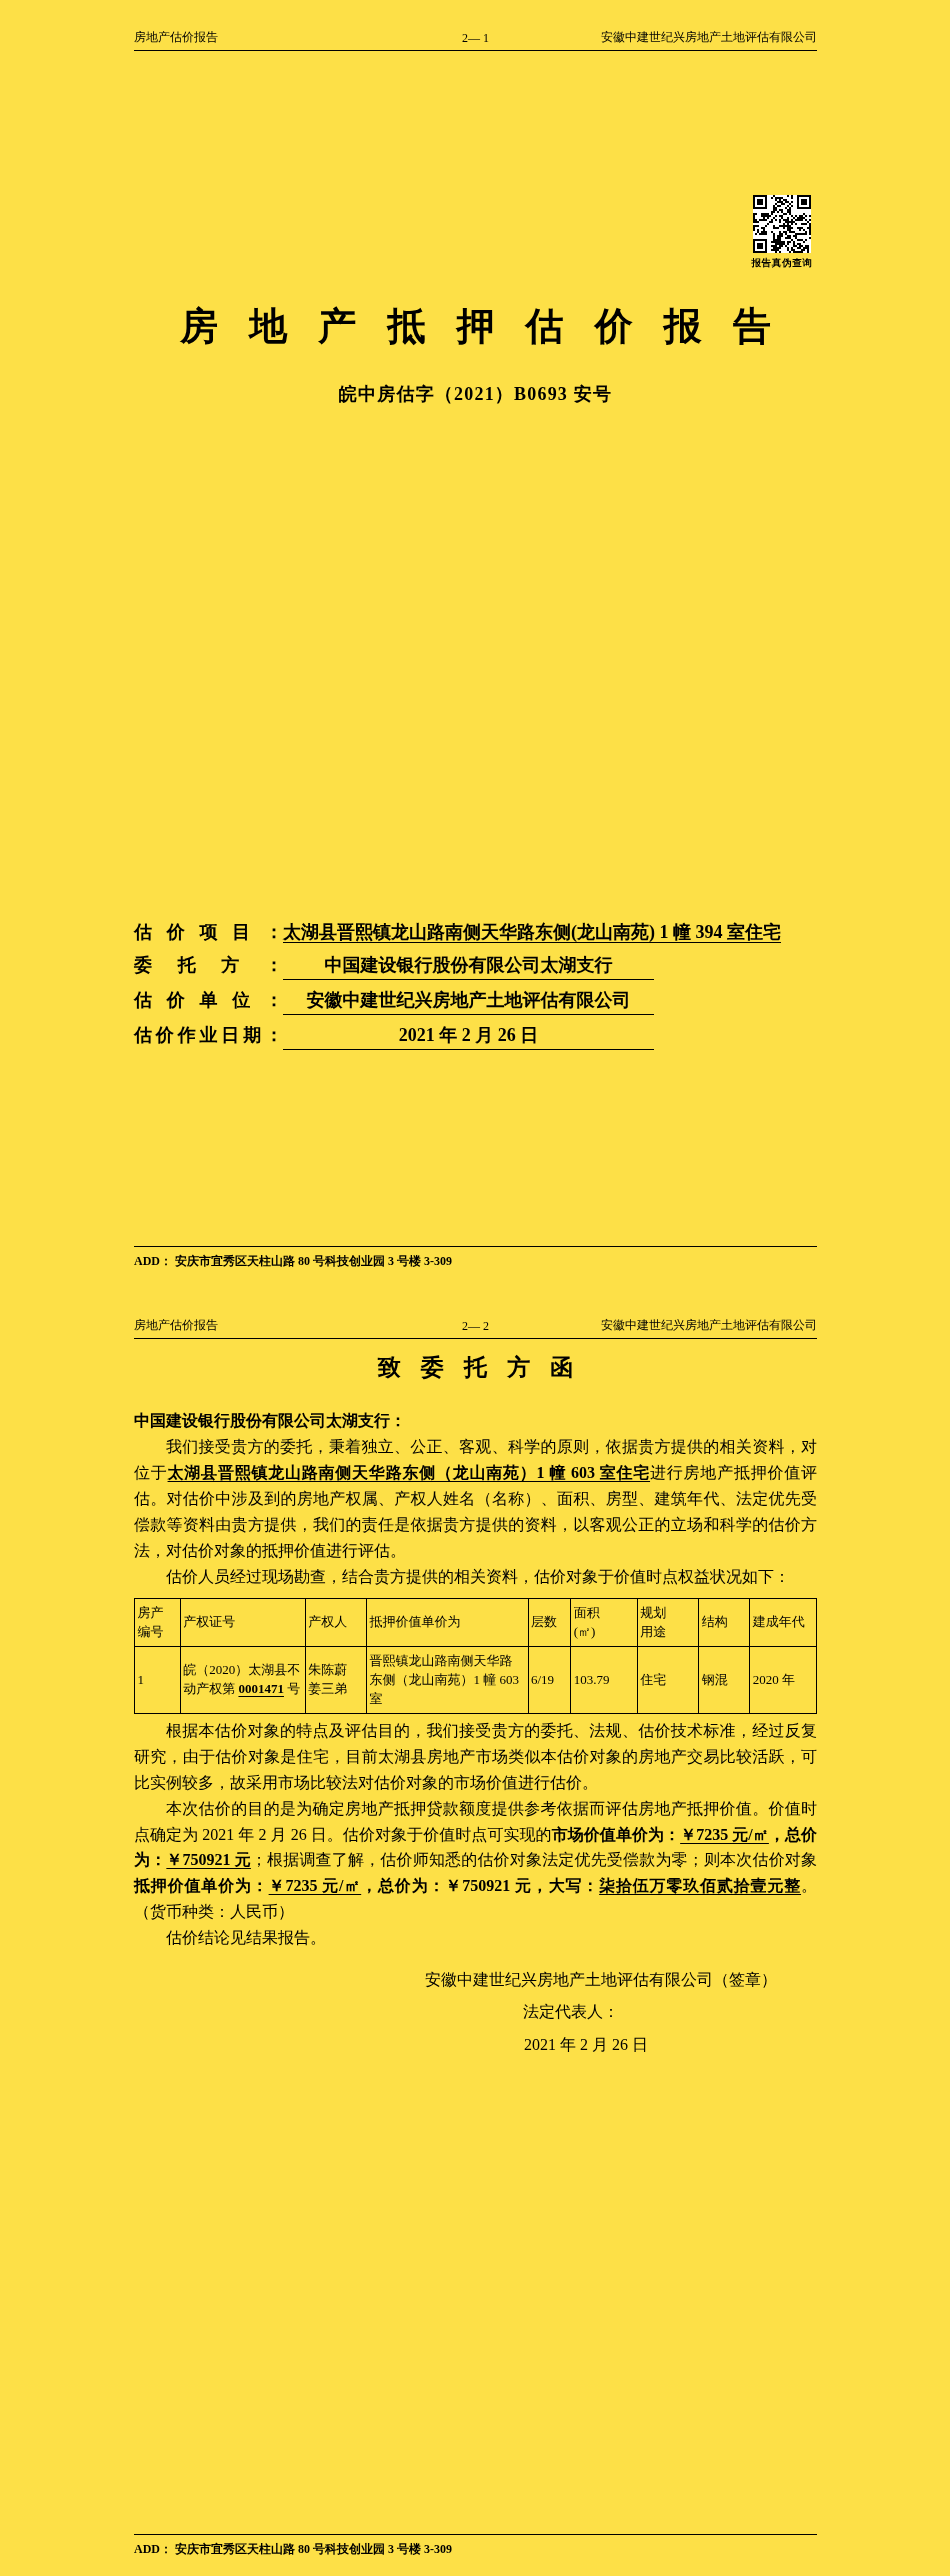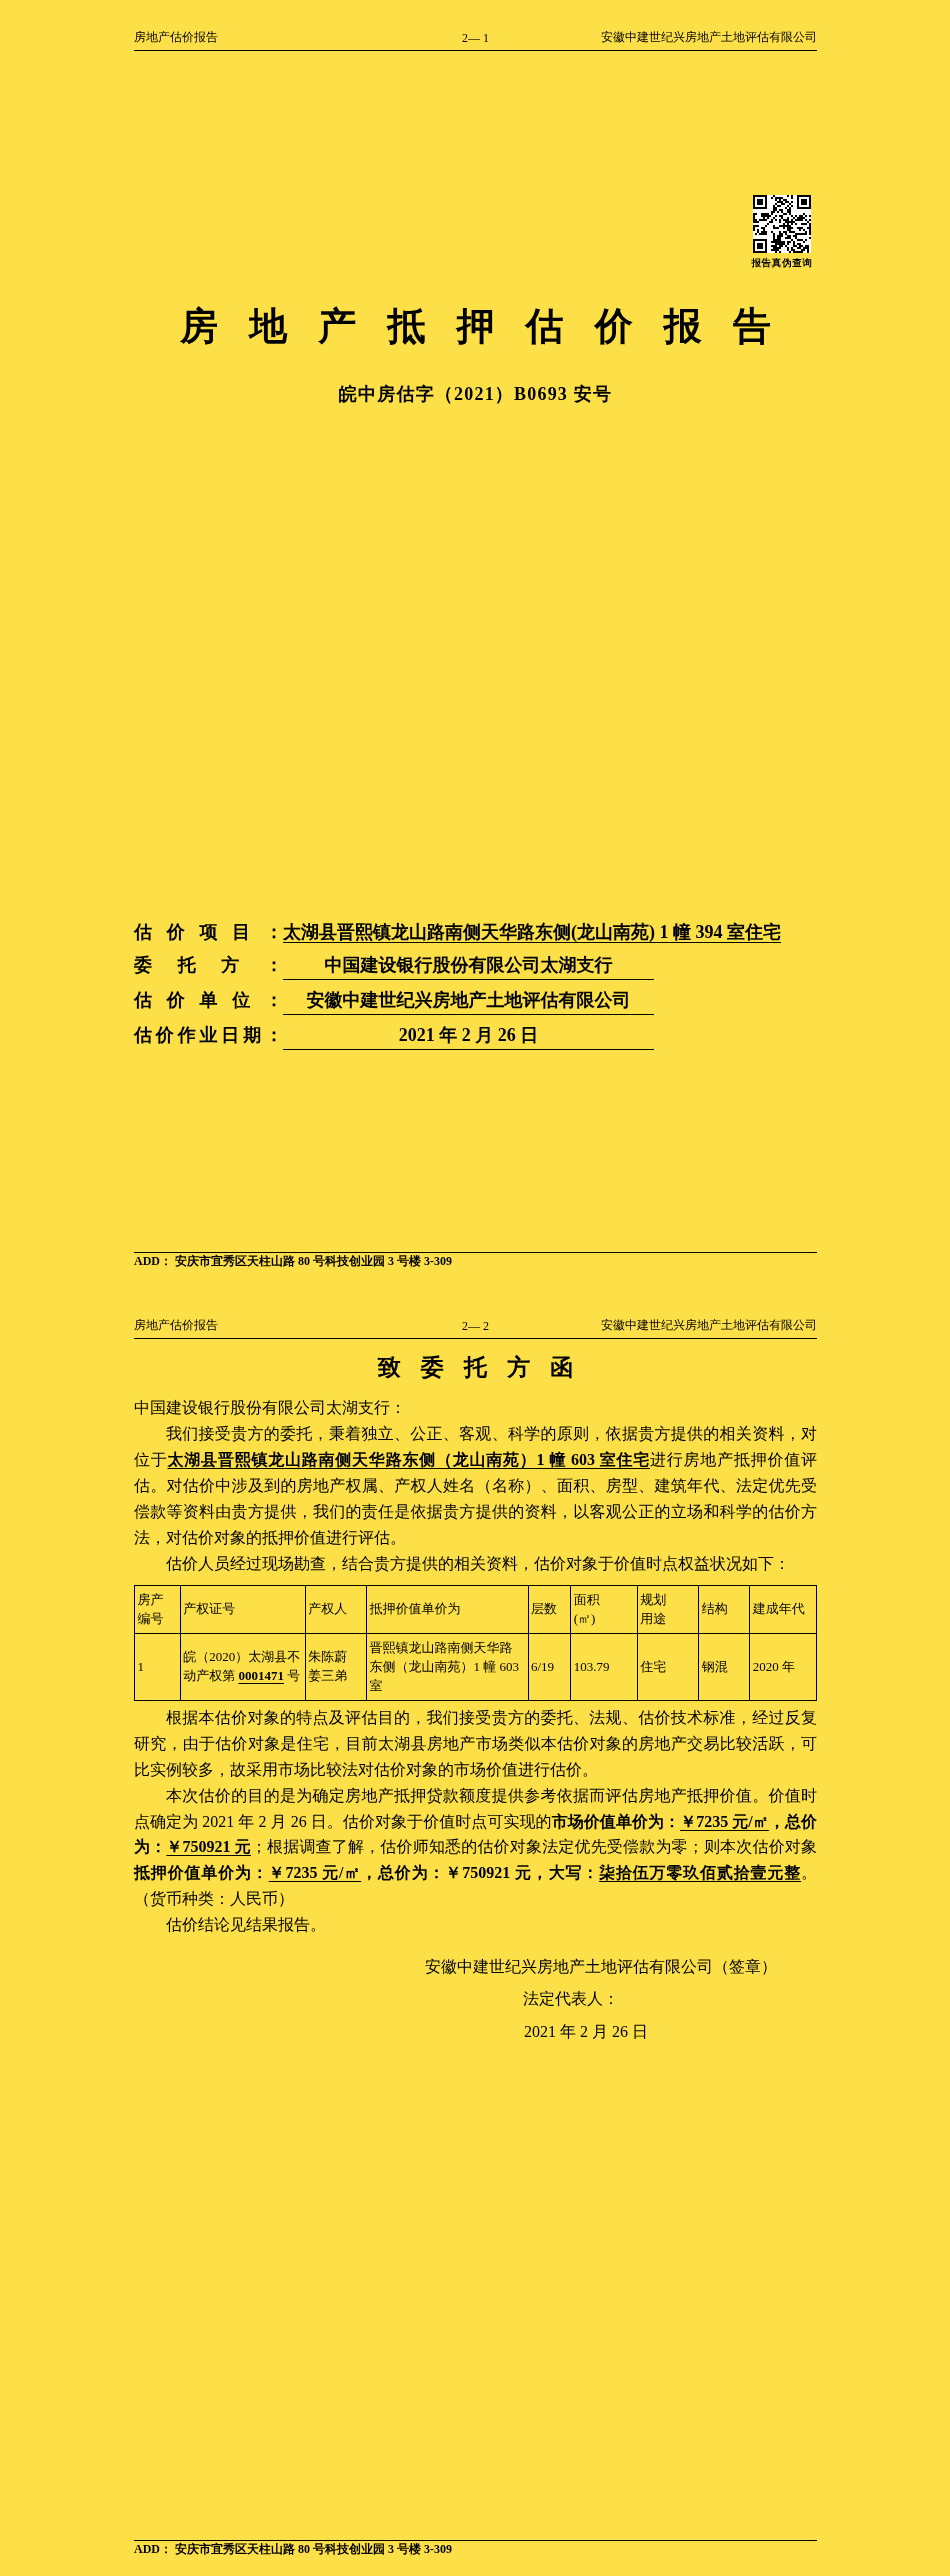"ADD： 安庆市宜秀区天柱山路 80 号科技创业园 3" .page-footer { padding-top: none -> 6px }
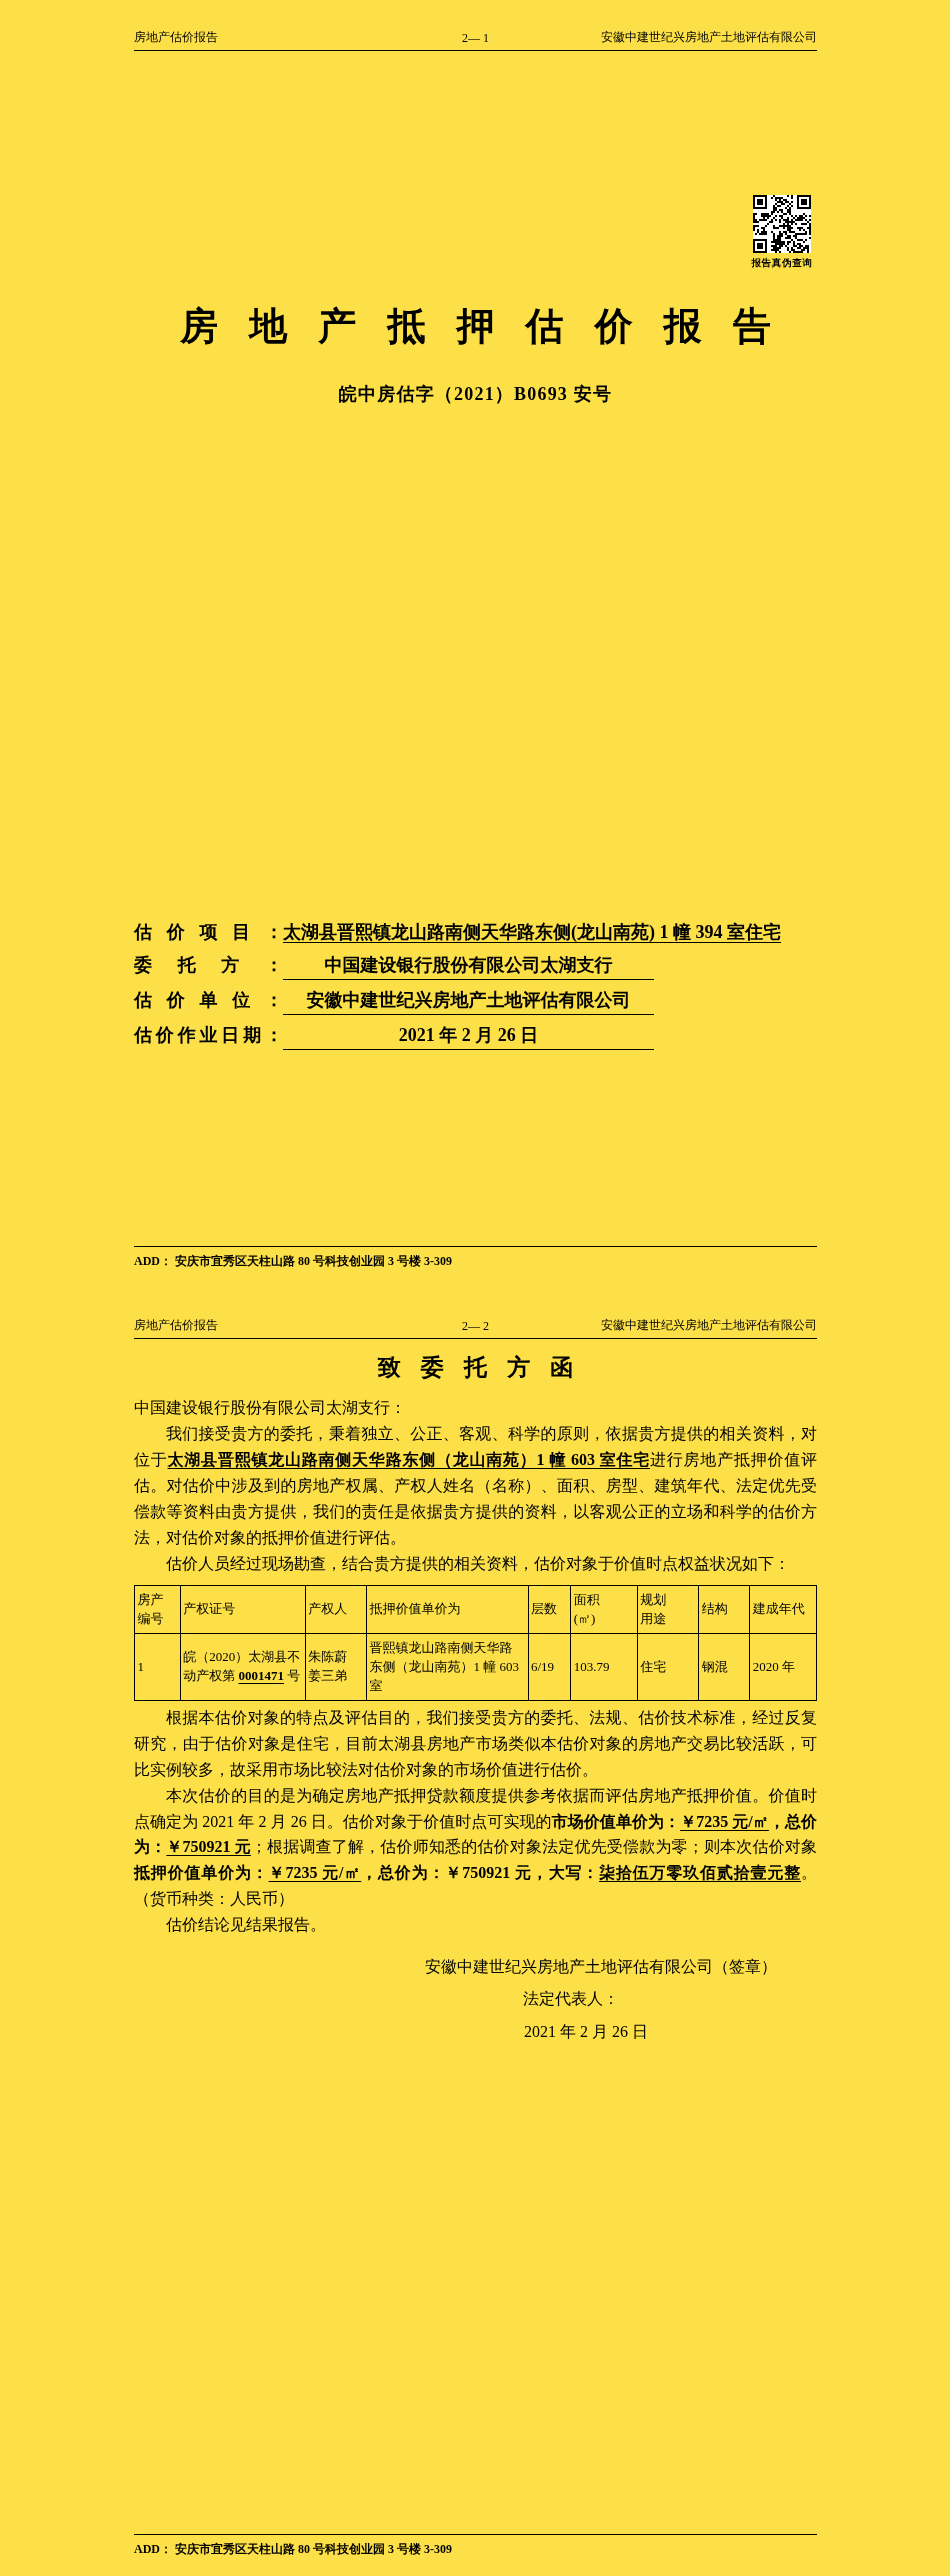"中国建设银行股份有限公司太湖支行：" .salutation { font-weight: normal -> bold; margin-top: 12px -> 25px }
